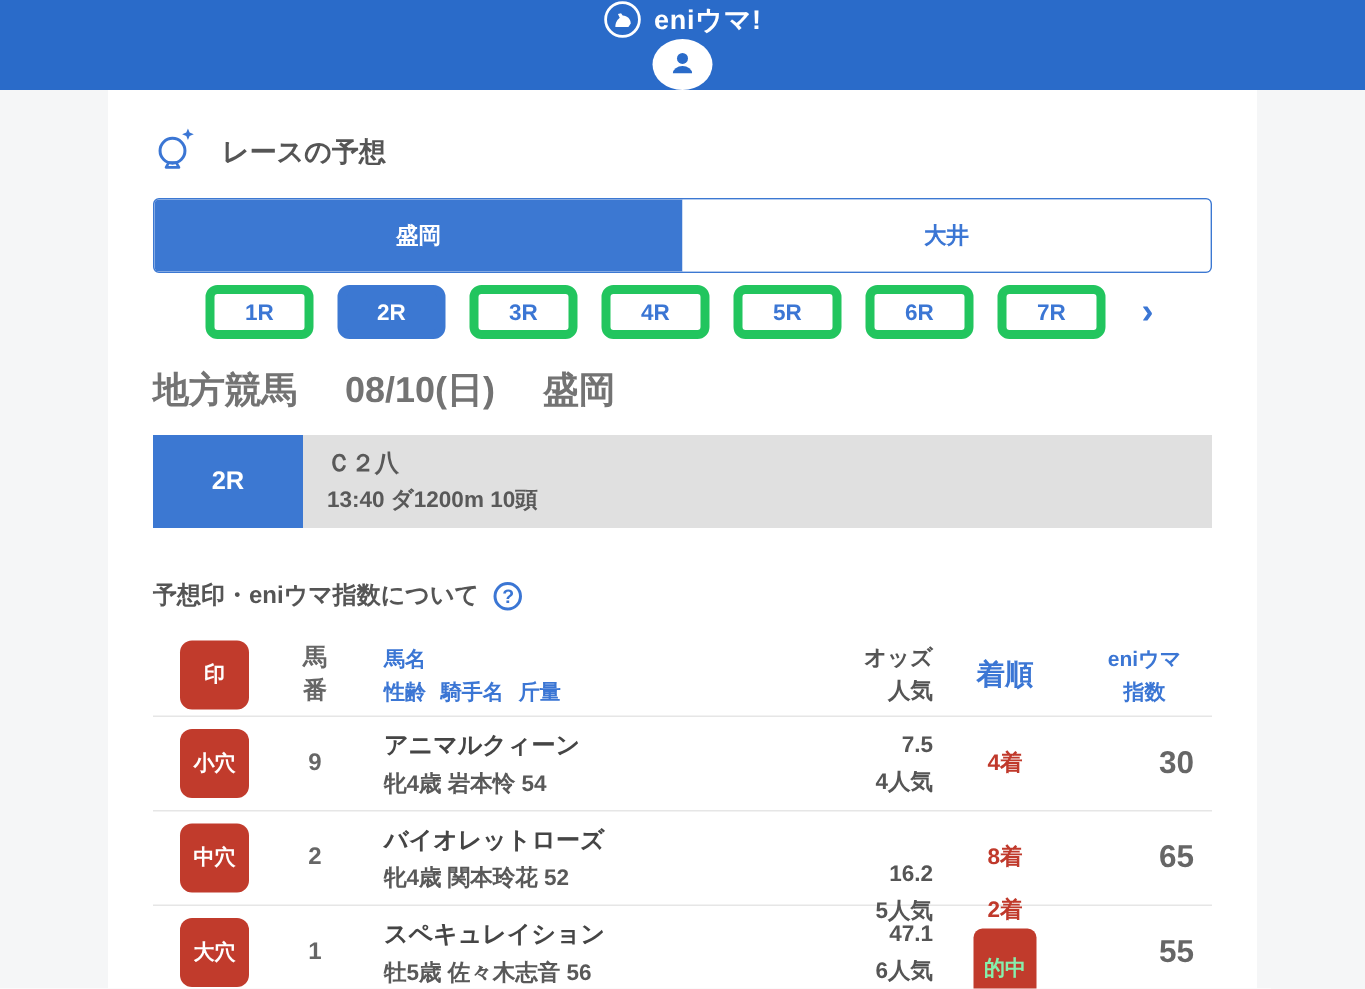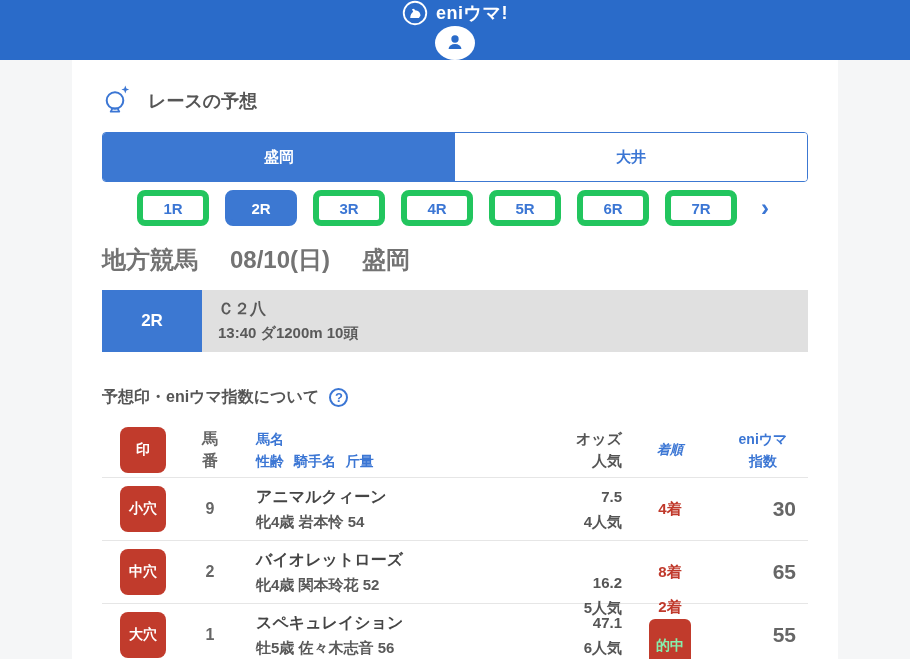"着順" span { font-size: 13px -> 19px; font-style: italic -> none }
